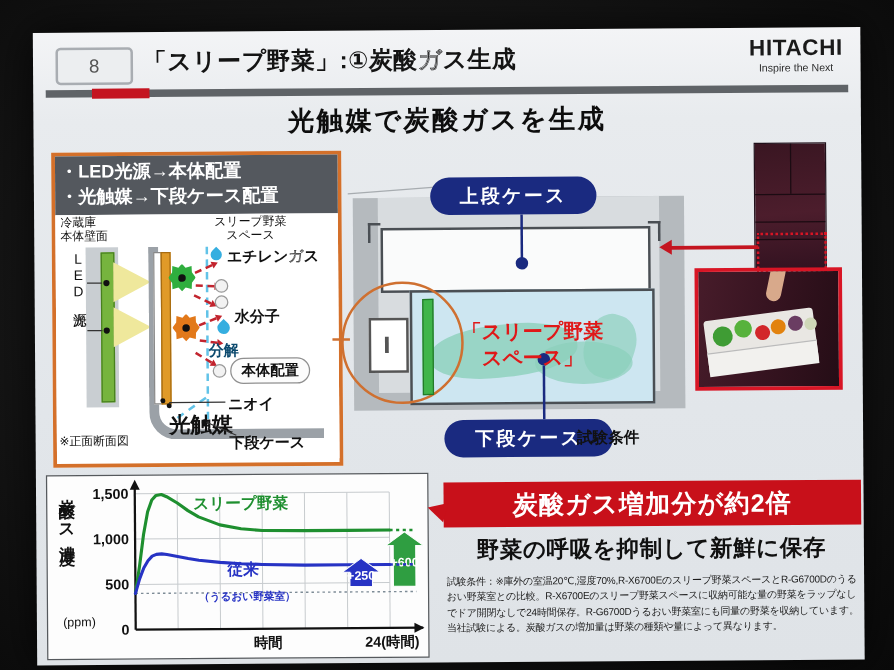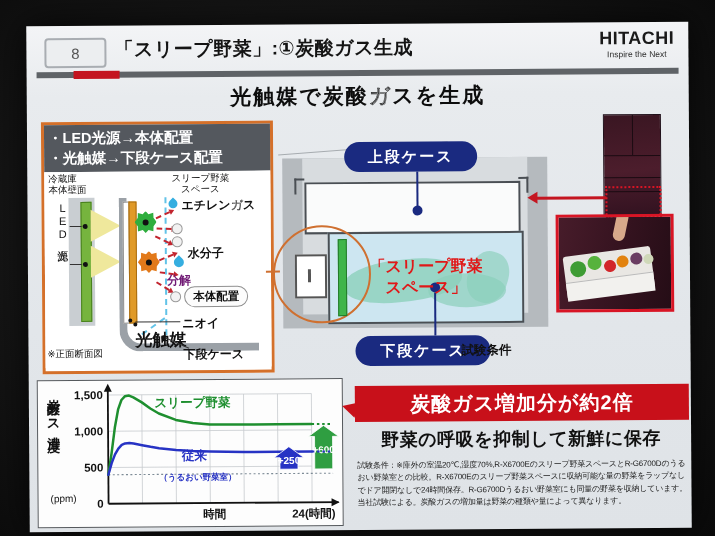"分解" .red-txt { color: #701a75 -> #0c4a6e }
